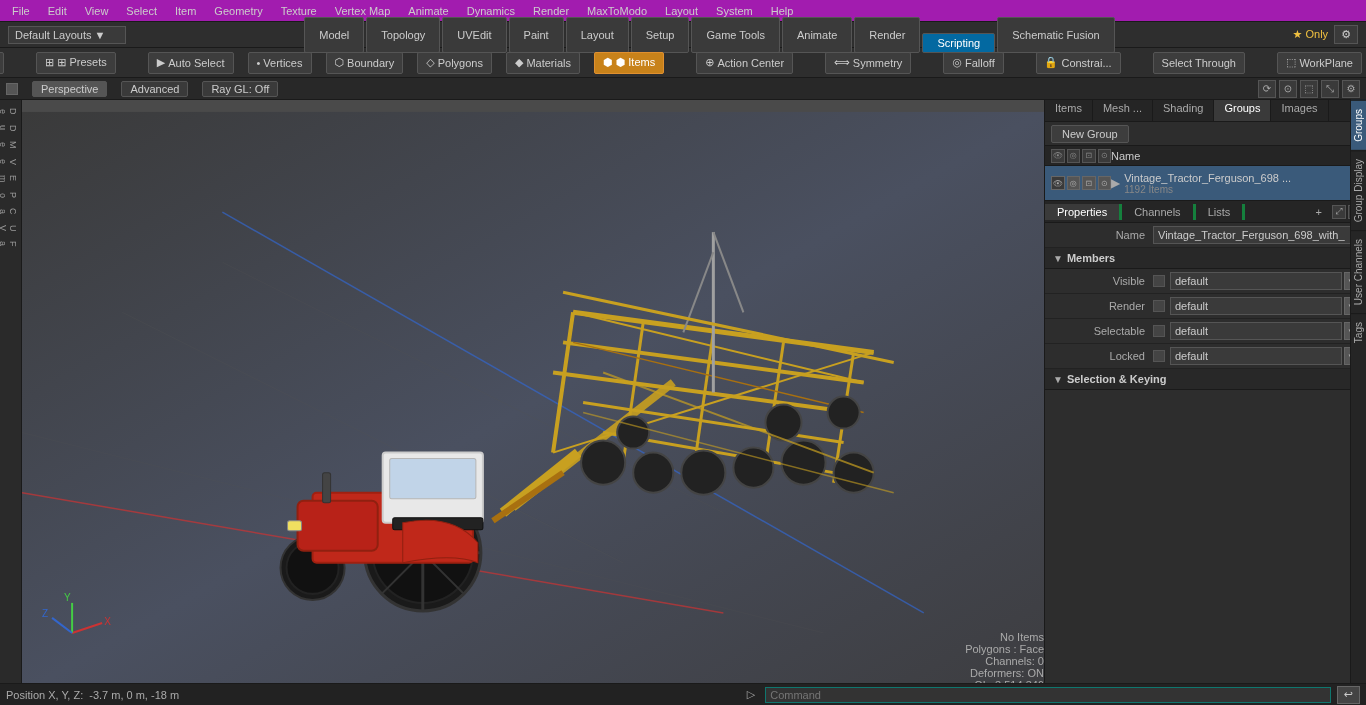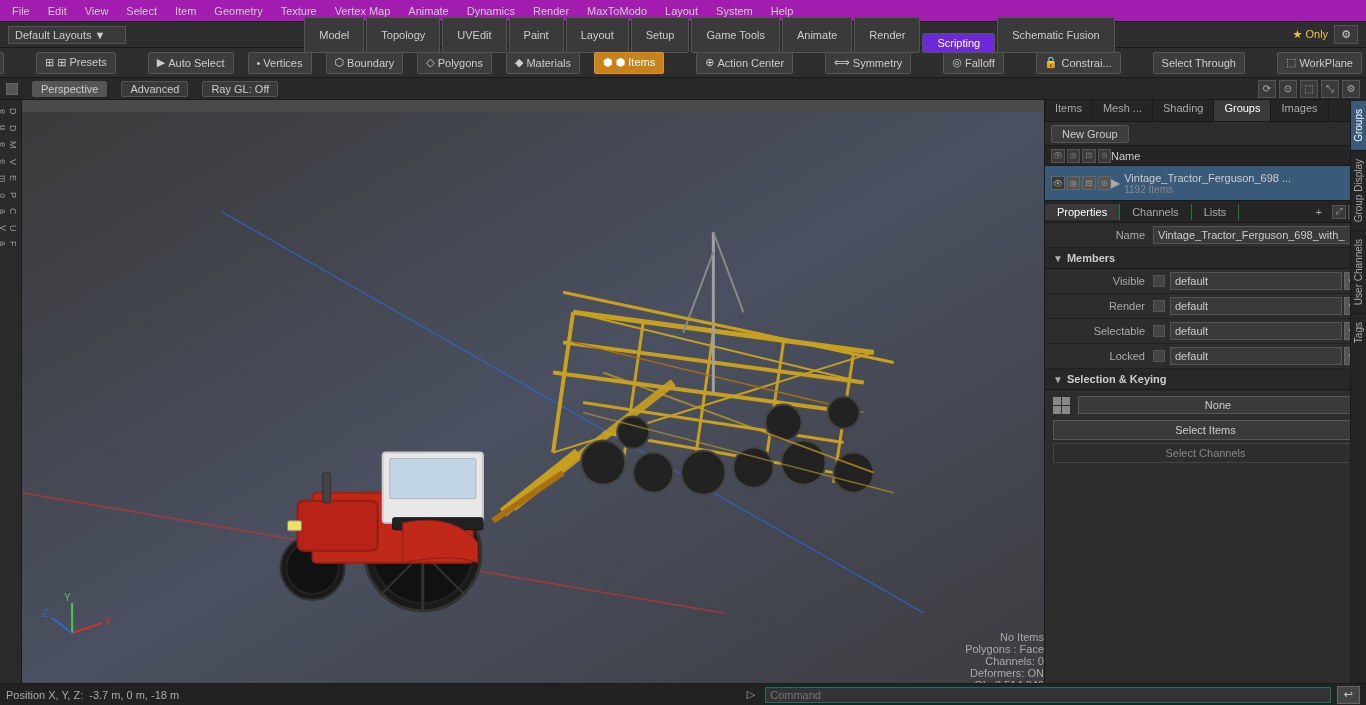"Scripting" .layout-tab.active { background: #6d28d9 -> #0369a1 }
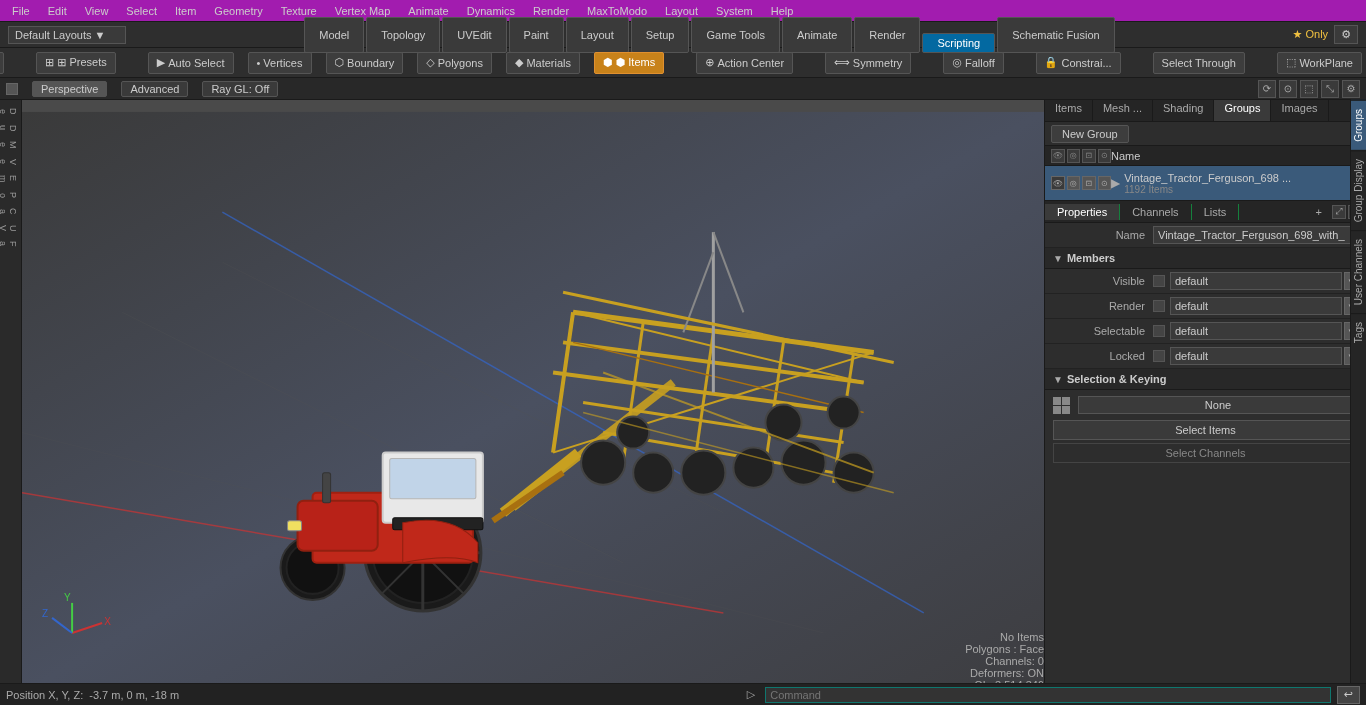"Properties" .rp-props-tab { border-right: 1px solid #15803d -> 3px solid #15803d }
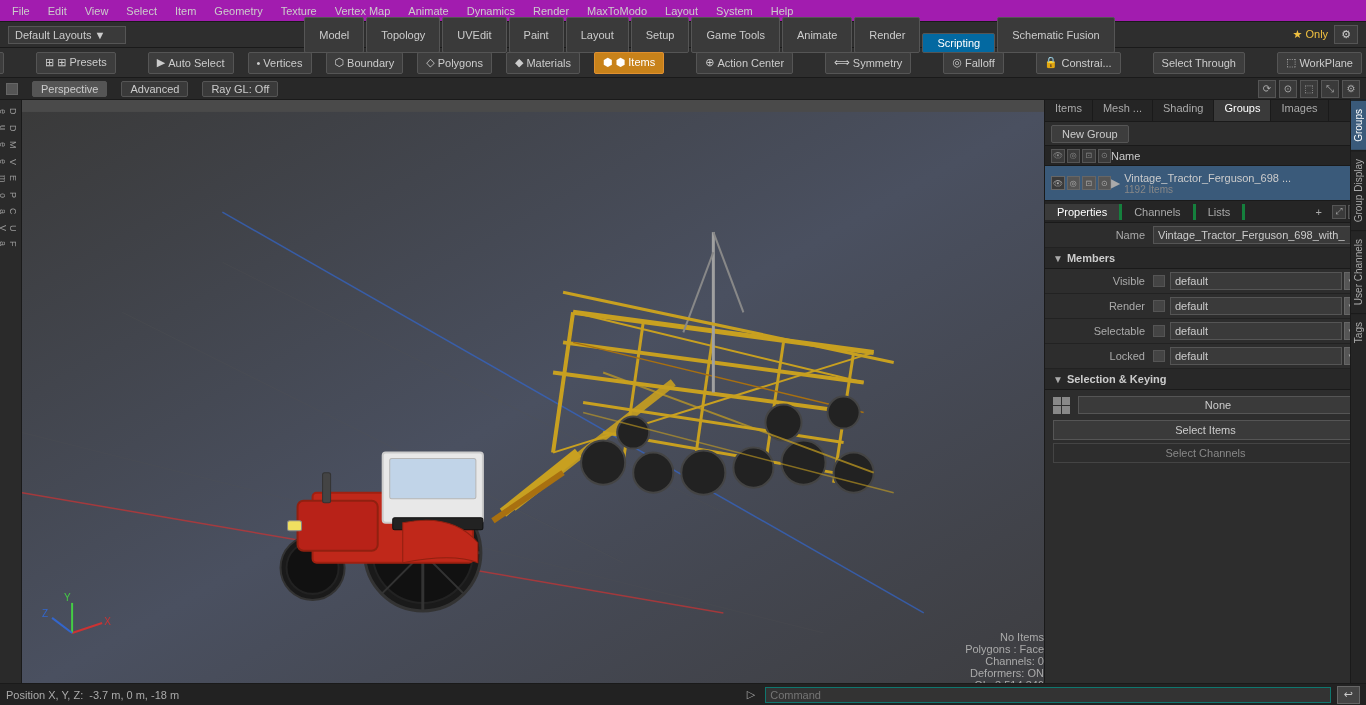"None" div.keying-area { html: <div> <div> <div> <div></div> <div></div> <div></div> <div></div> </div> <button>None</button> </div> <button>Select Items</button> <button>Select Channels</button> </div> -> none }
